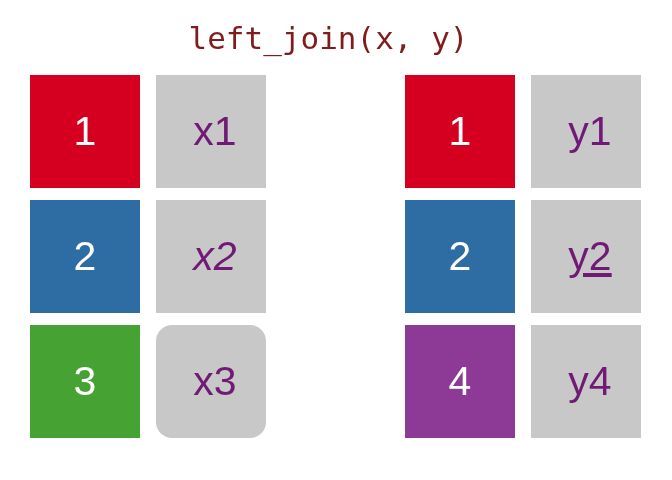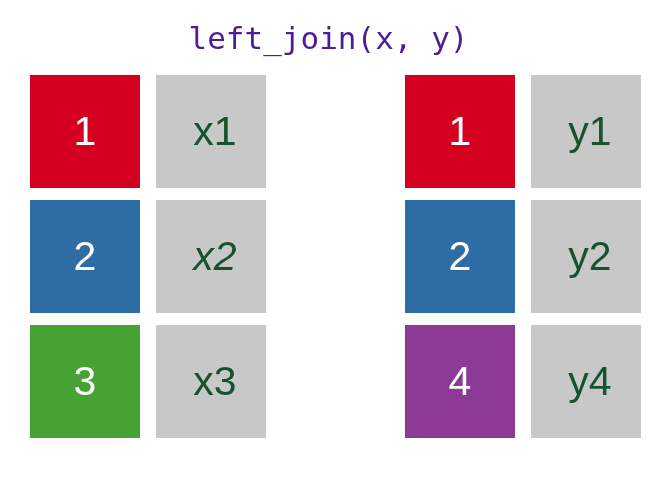"left_join(x, y)" .title { color: #4c1d95 -> #7f1d1d }
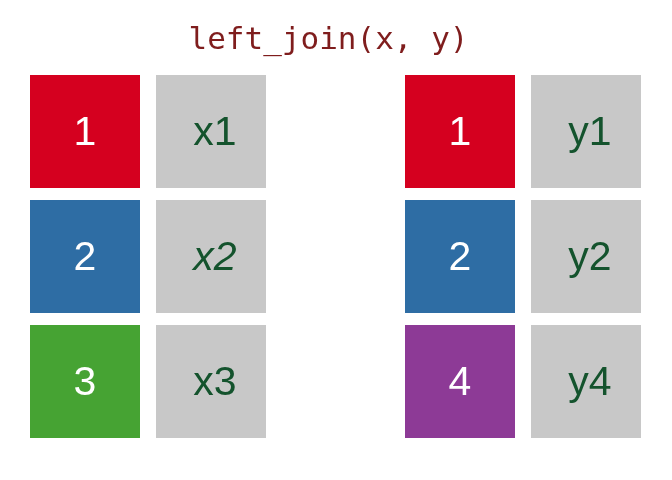"x1" .cell.value { color: #14532d -> #701a75 }
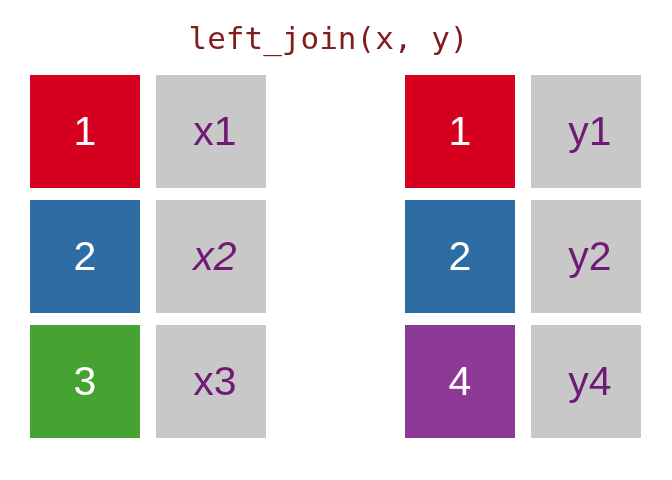"y2" div.cell { text-decoration: none -> underline }
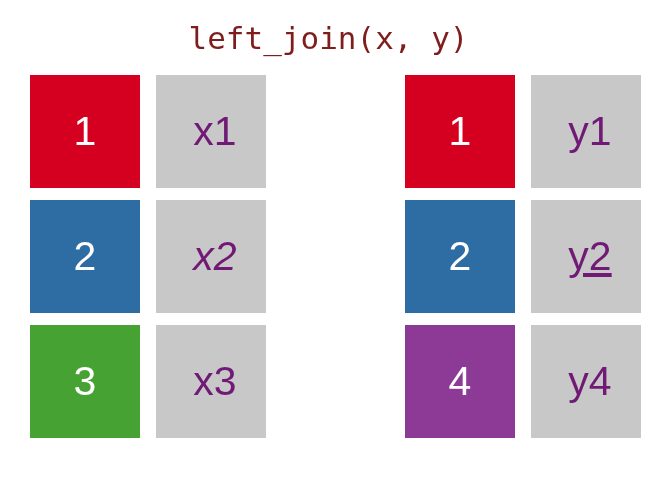"x3" div.cell { border-radius: none -> 16px }
